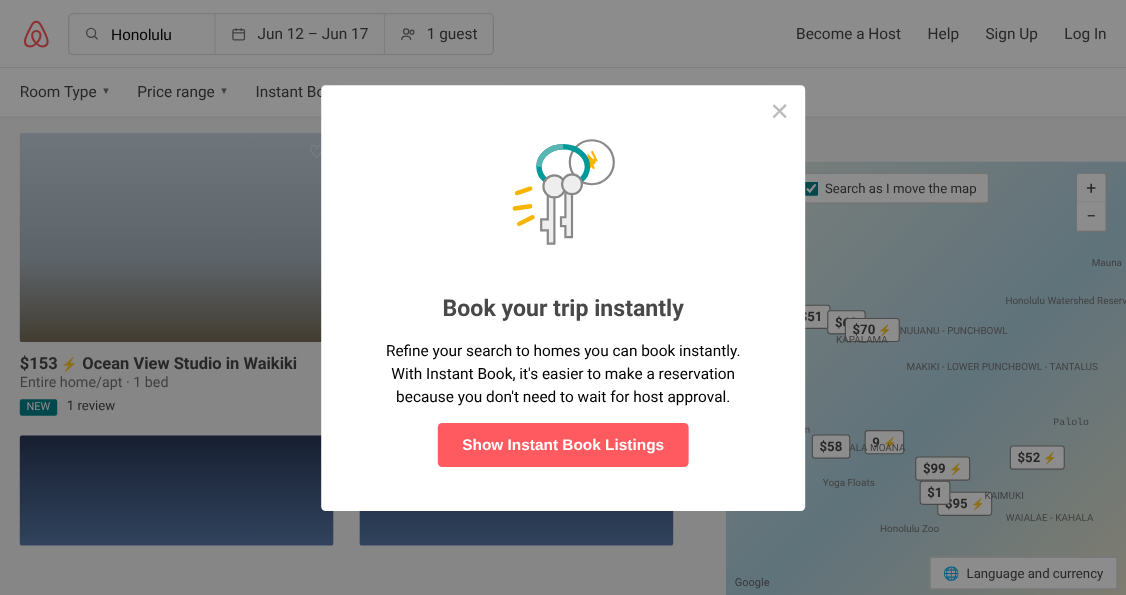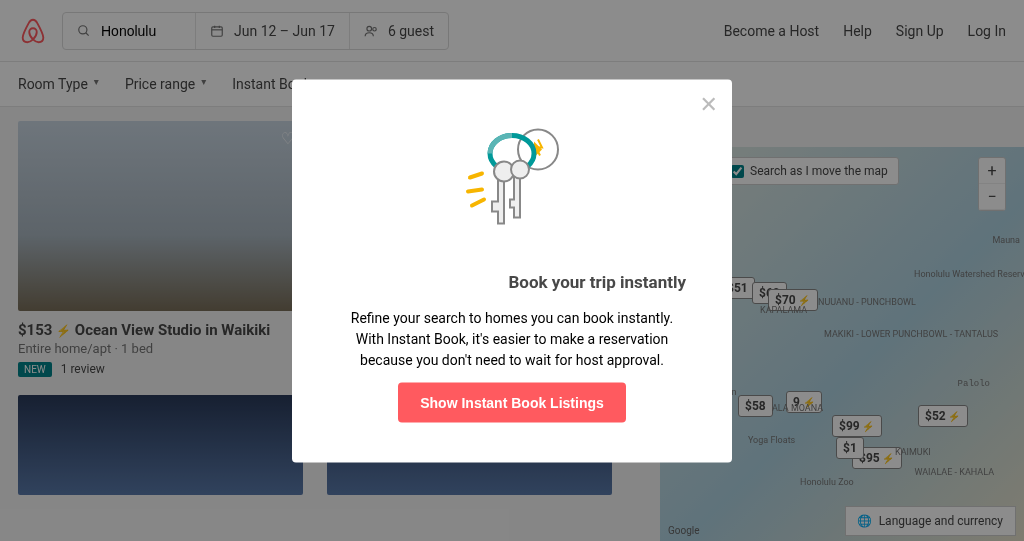"6 guest" span { text: 6 -> 1 }
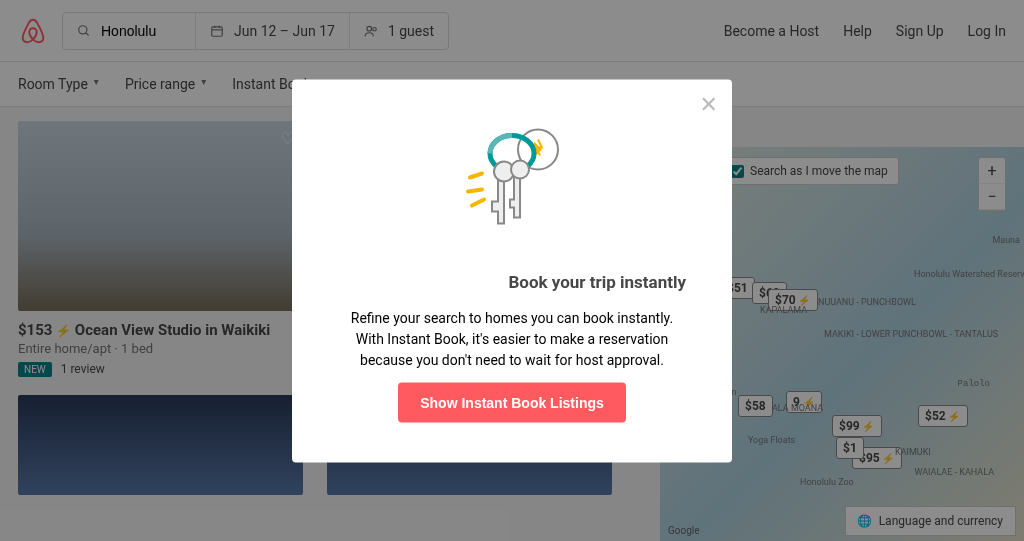"Book your trip instantly" .modal h2 { font-size: 17px -> 21px; text-align: right -> none }
